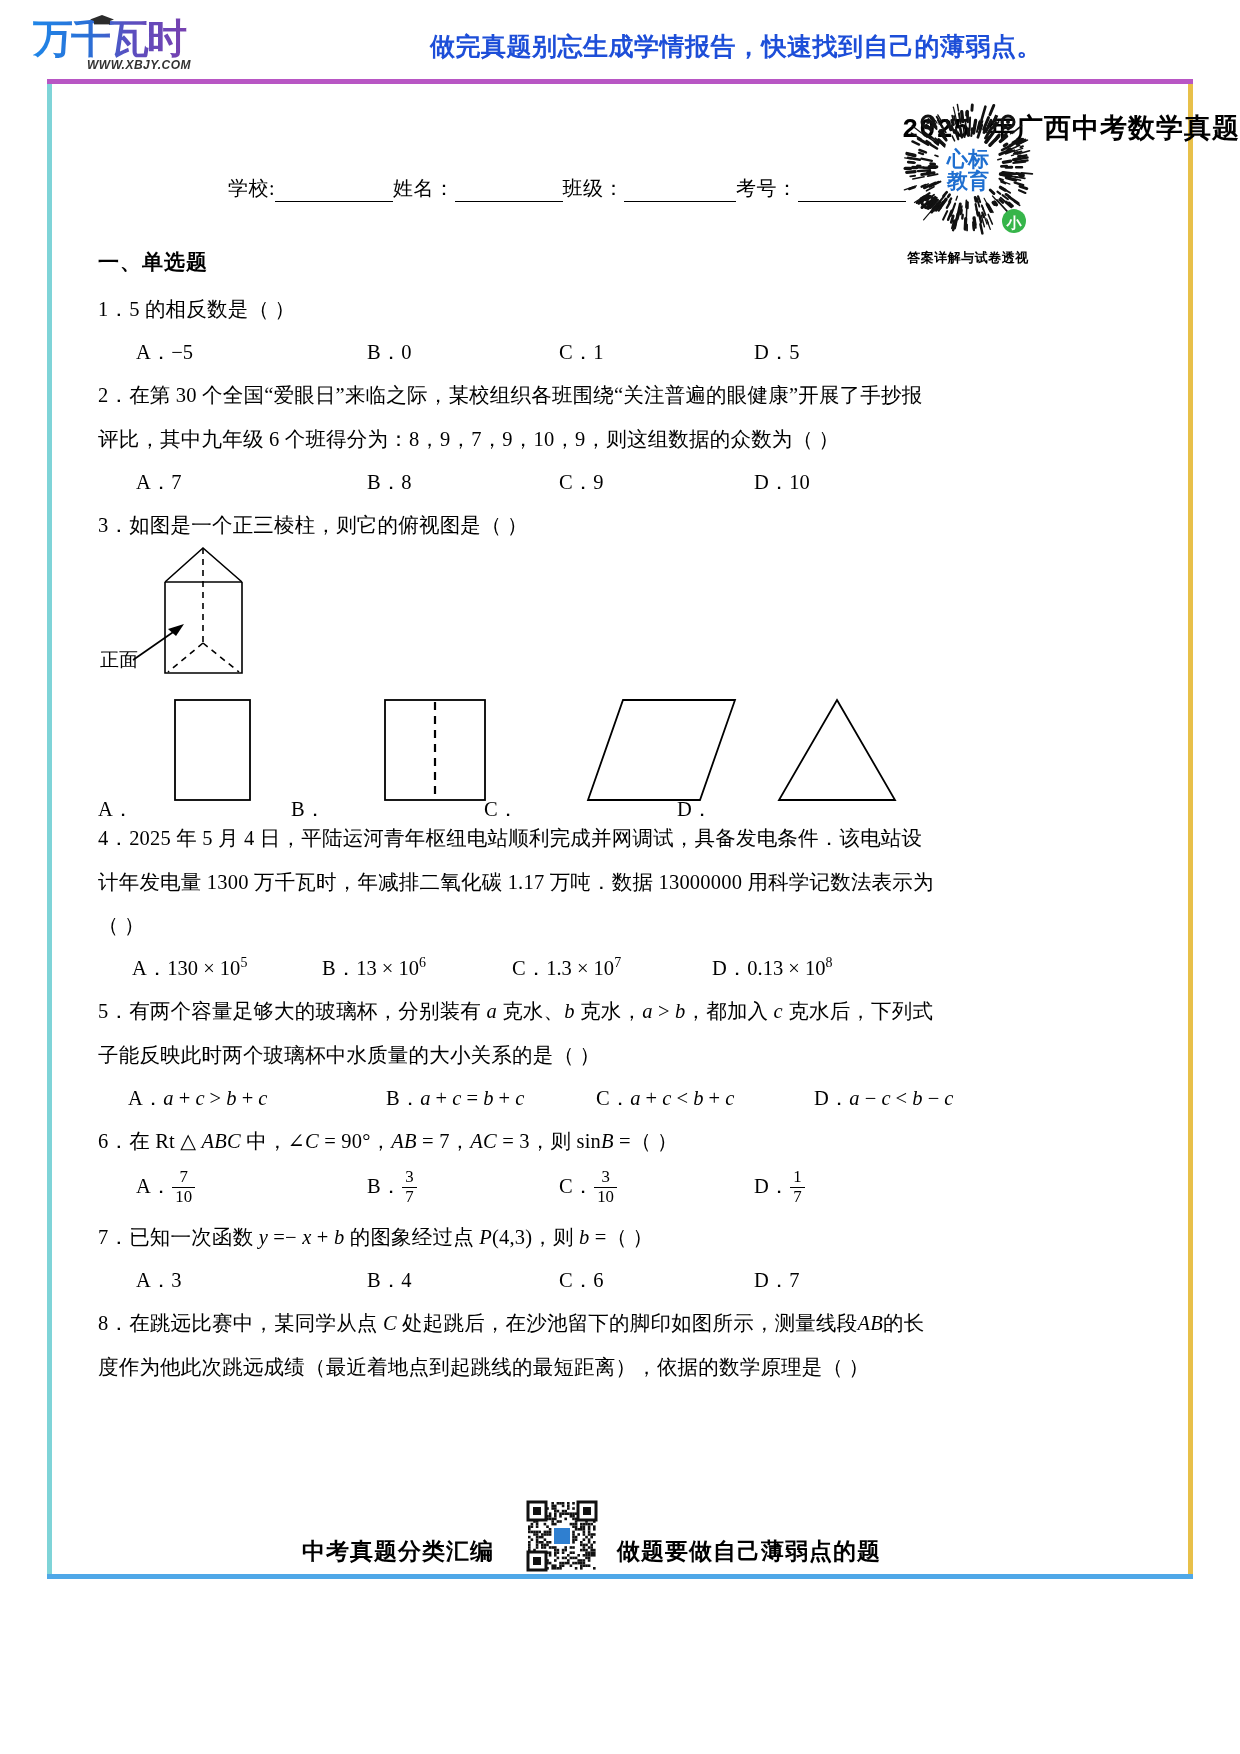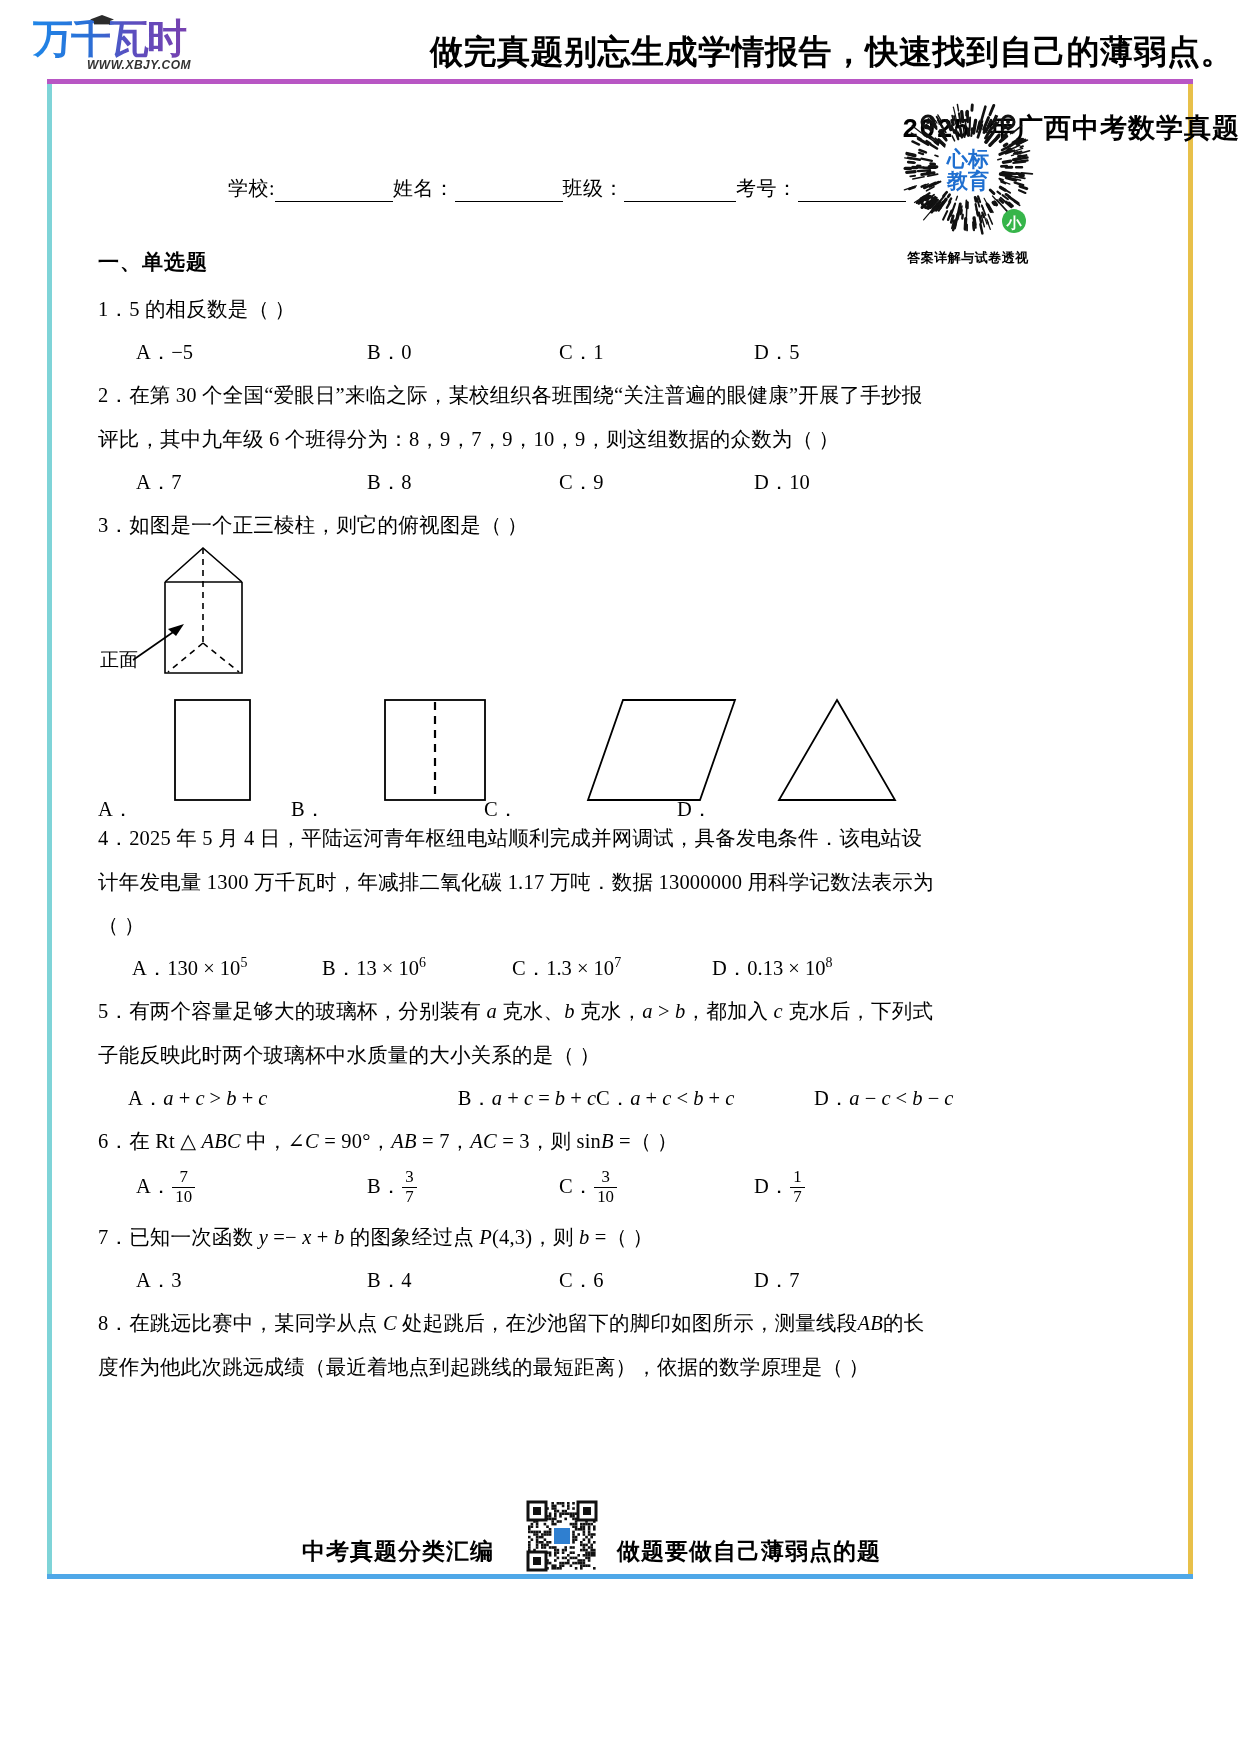"做完真题别忘生成学情报告，快速找到自己的薄弱点。" .header-tagline { color: #000000 -> #1d4ed8; font-size: 33px -> 25px }
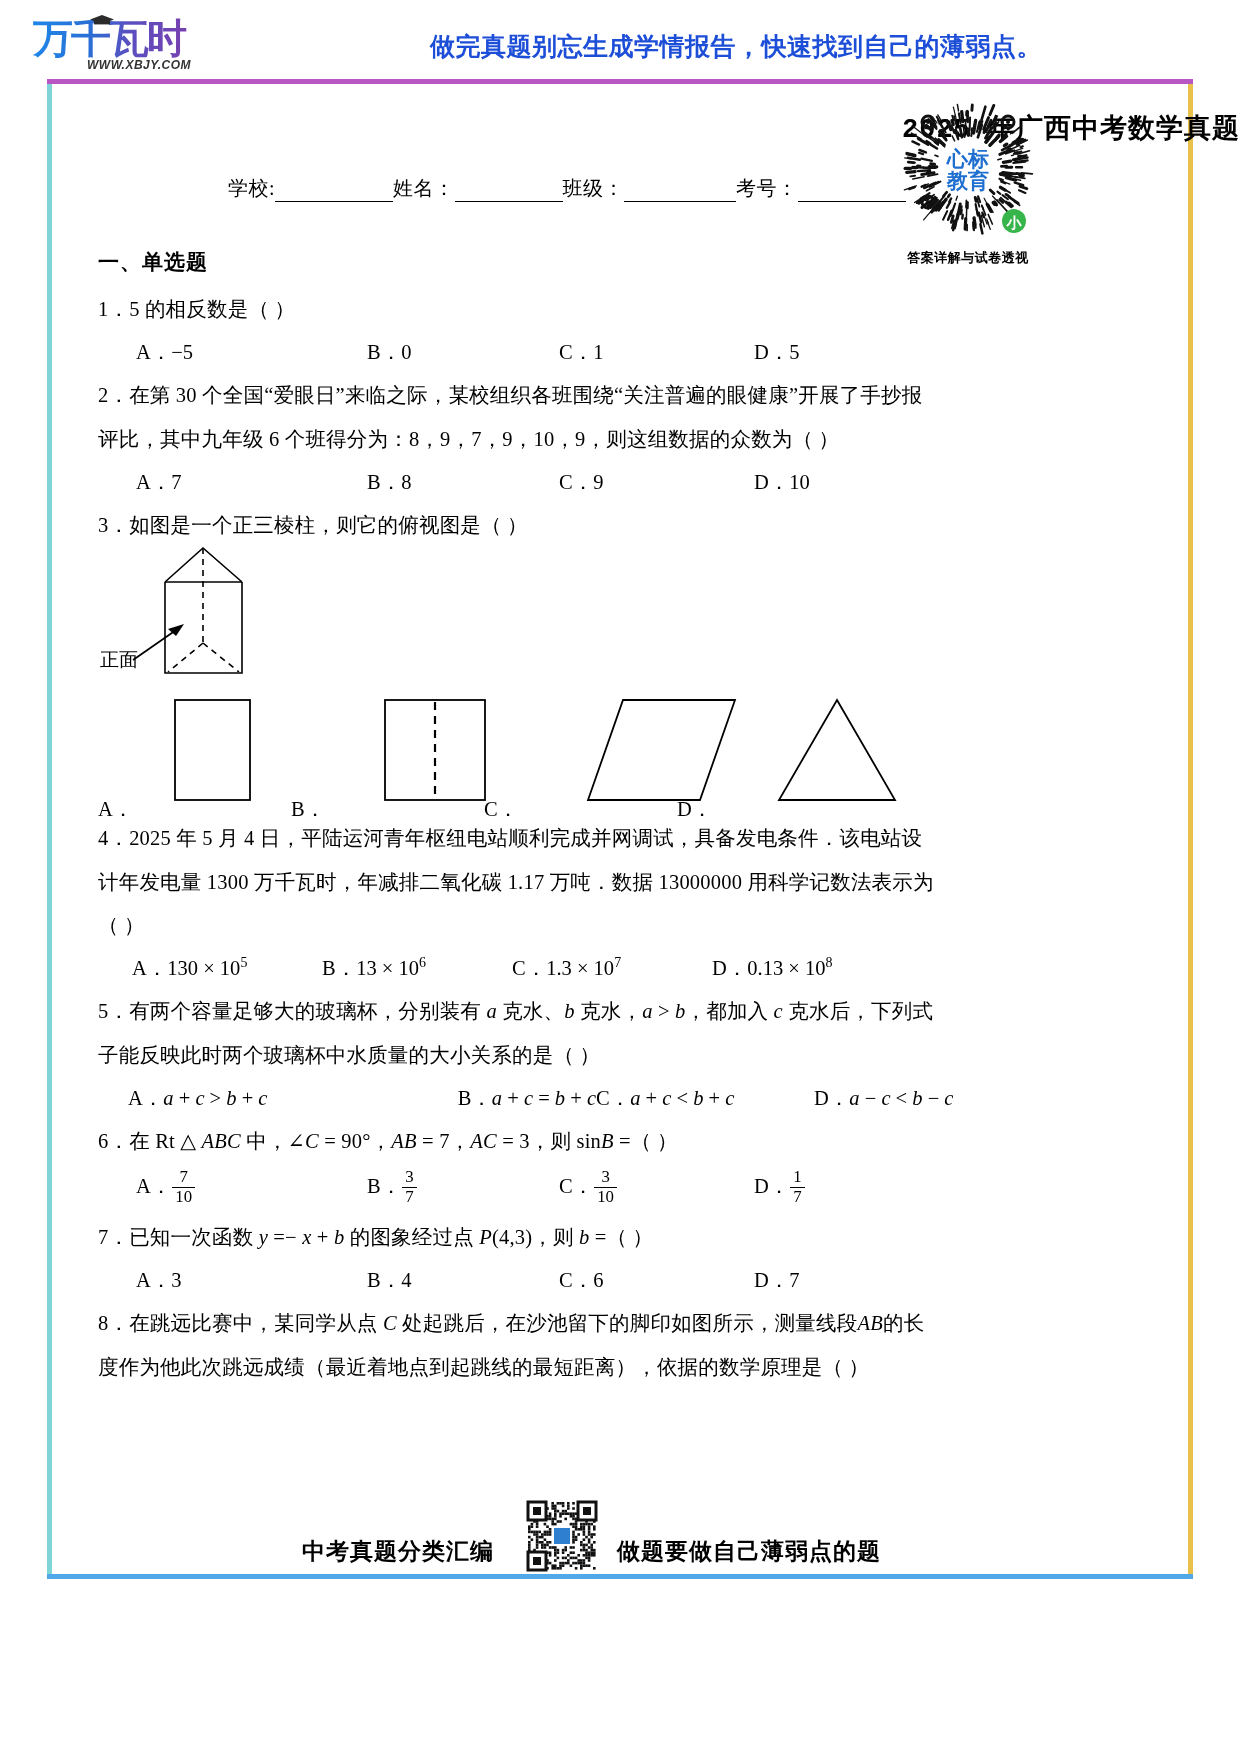"B．a + c = b" .opts-tight .op-b { text-align: right -> none }
